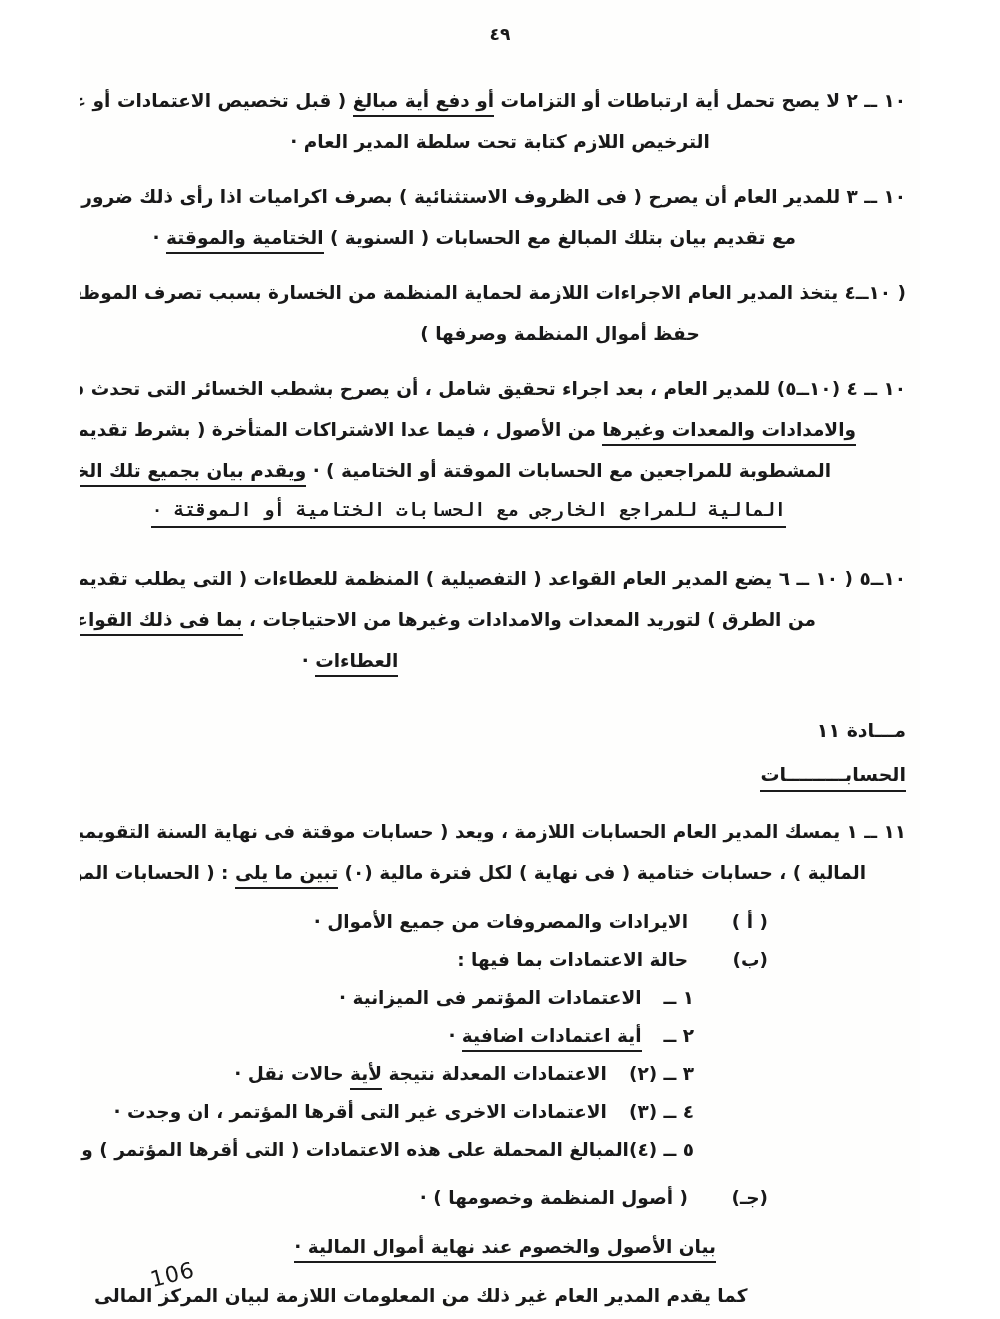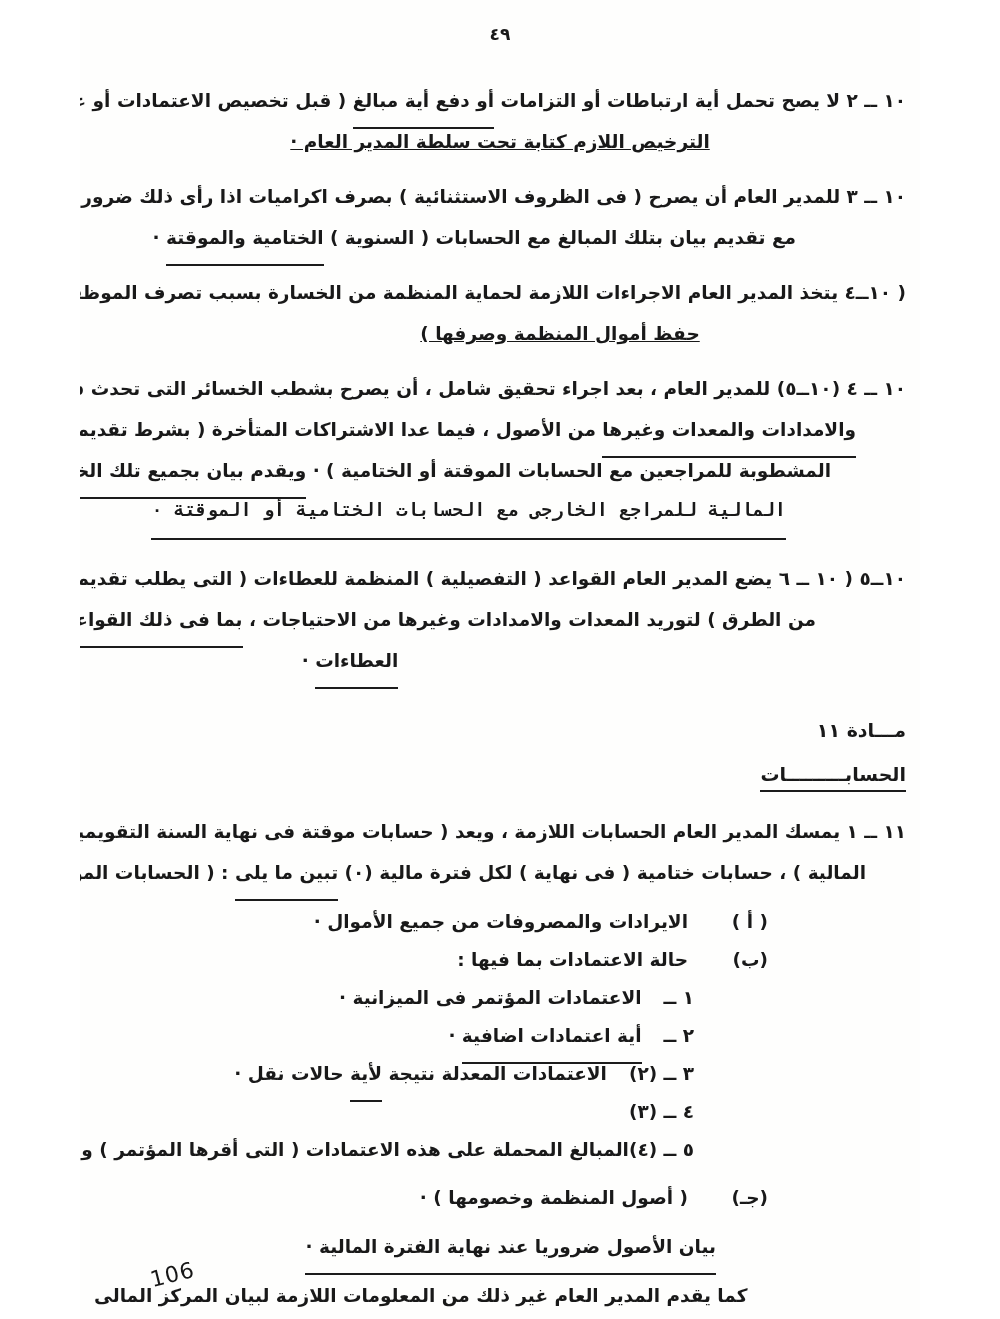"أو دفع أية مبالغ" .u, .seg-u { padding-bottom: 16px -> 4px }
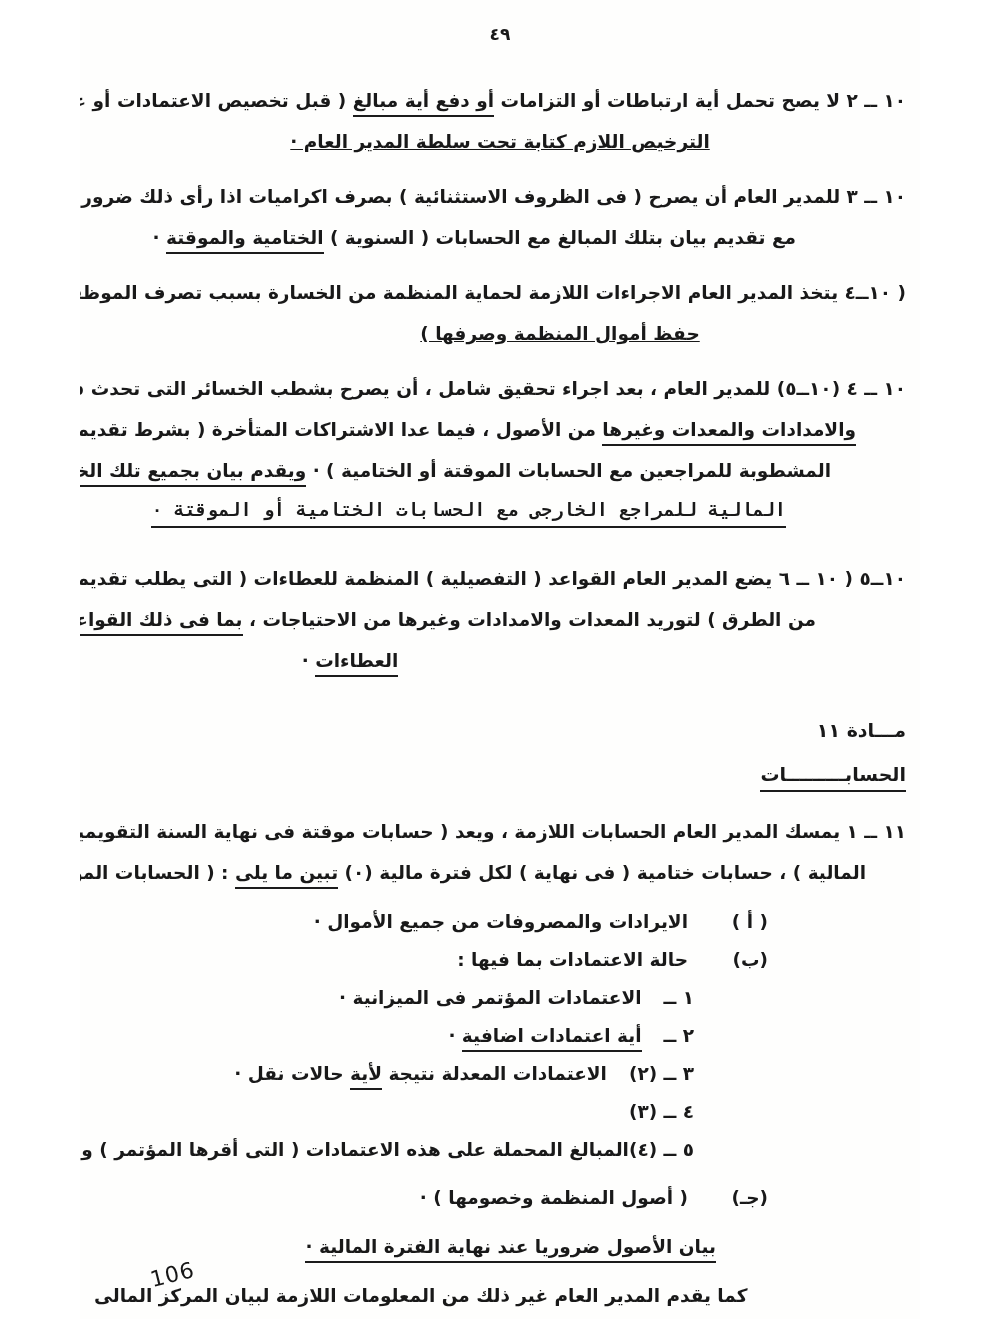"الترخيص اللازم كتابة تحت سلطة" .center { text-decoration: underline -> none }
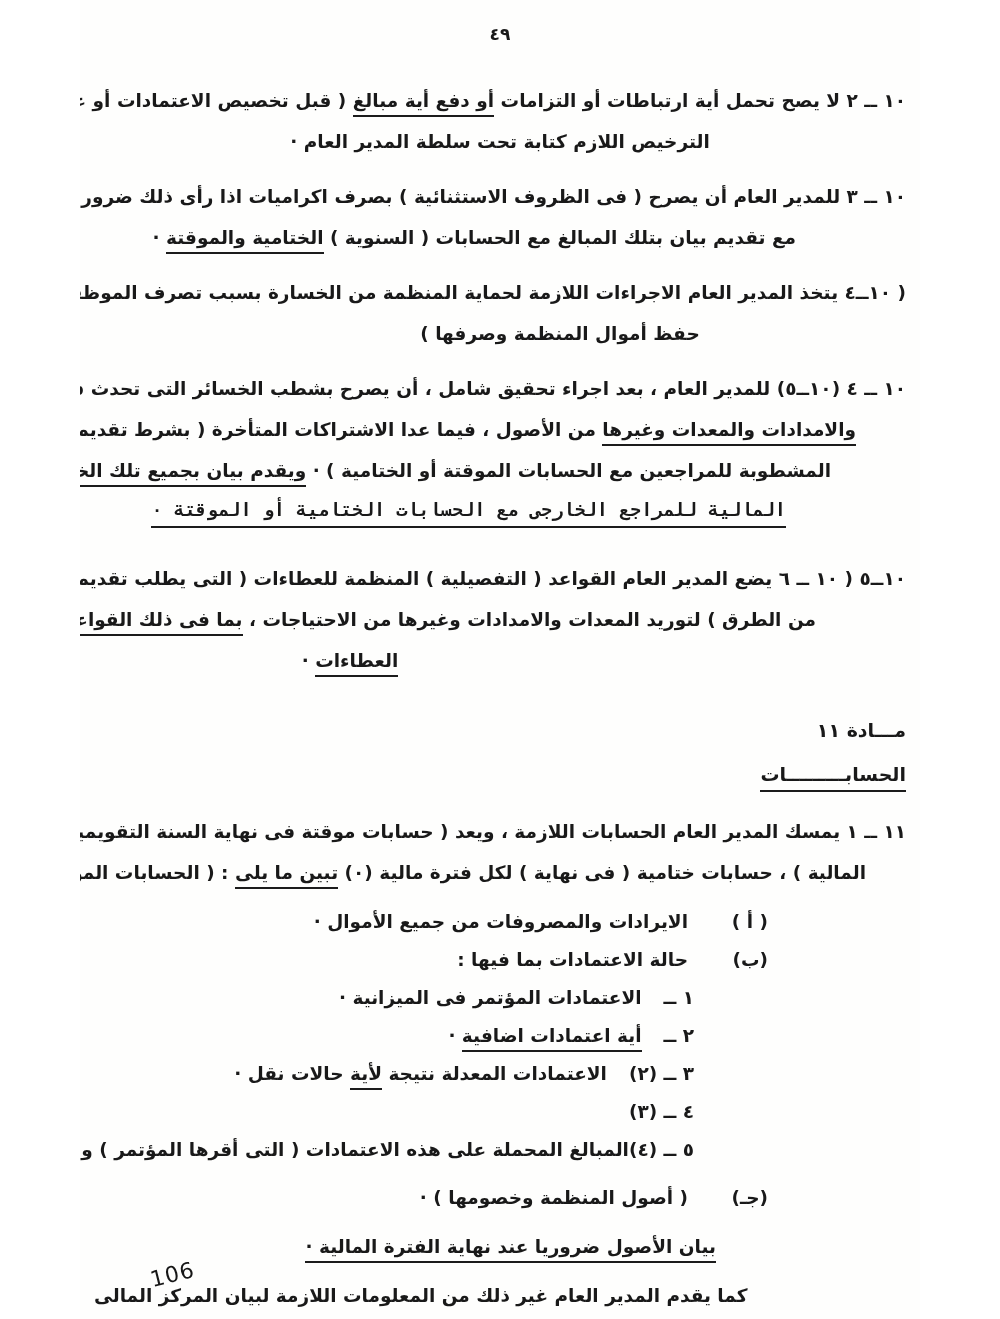"الاعتمادات الاخرى غير التى أقرها" span { html: none -> <span><span>الاعتمادات الاخرى غير التى أقرها المؤتمر ، ان وجدت ·</span></span> }
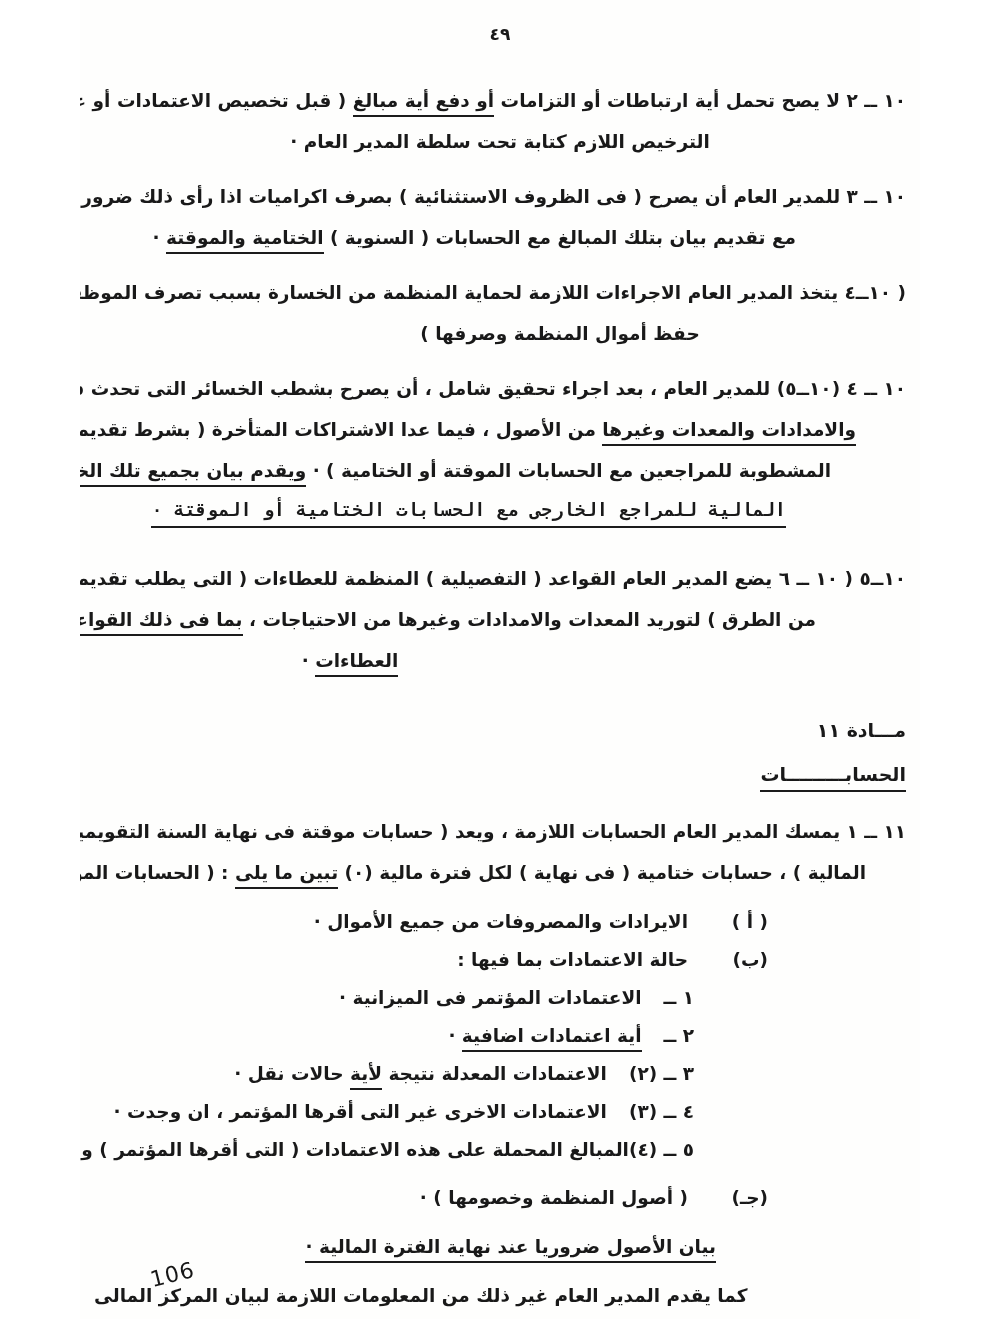"بيان الأصول ضروريا عند نهاية" span.seg-u { text: ضروريا عند نهاية الفترة -> والخصوم عند نهاية أموال }
